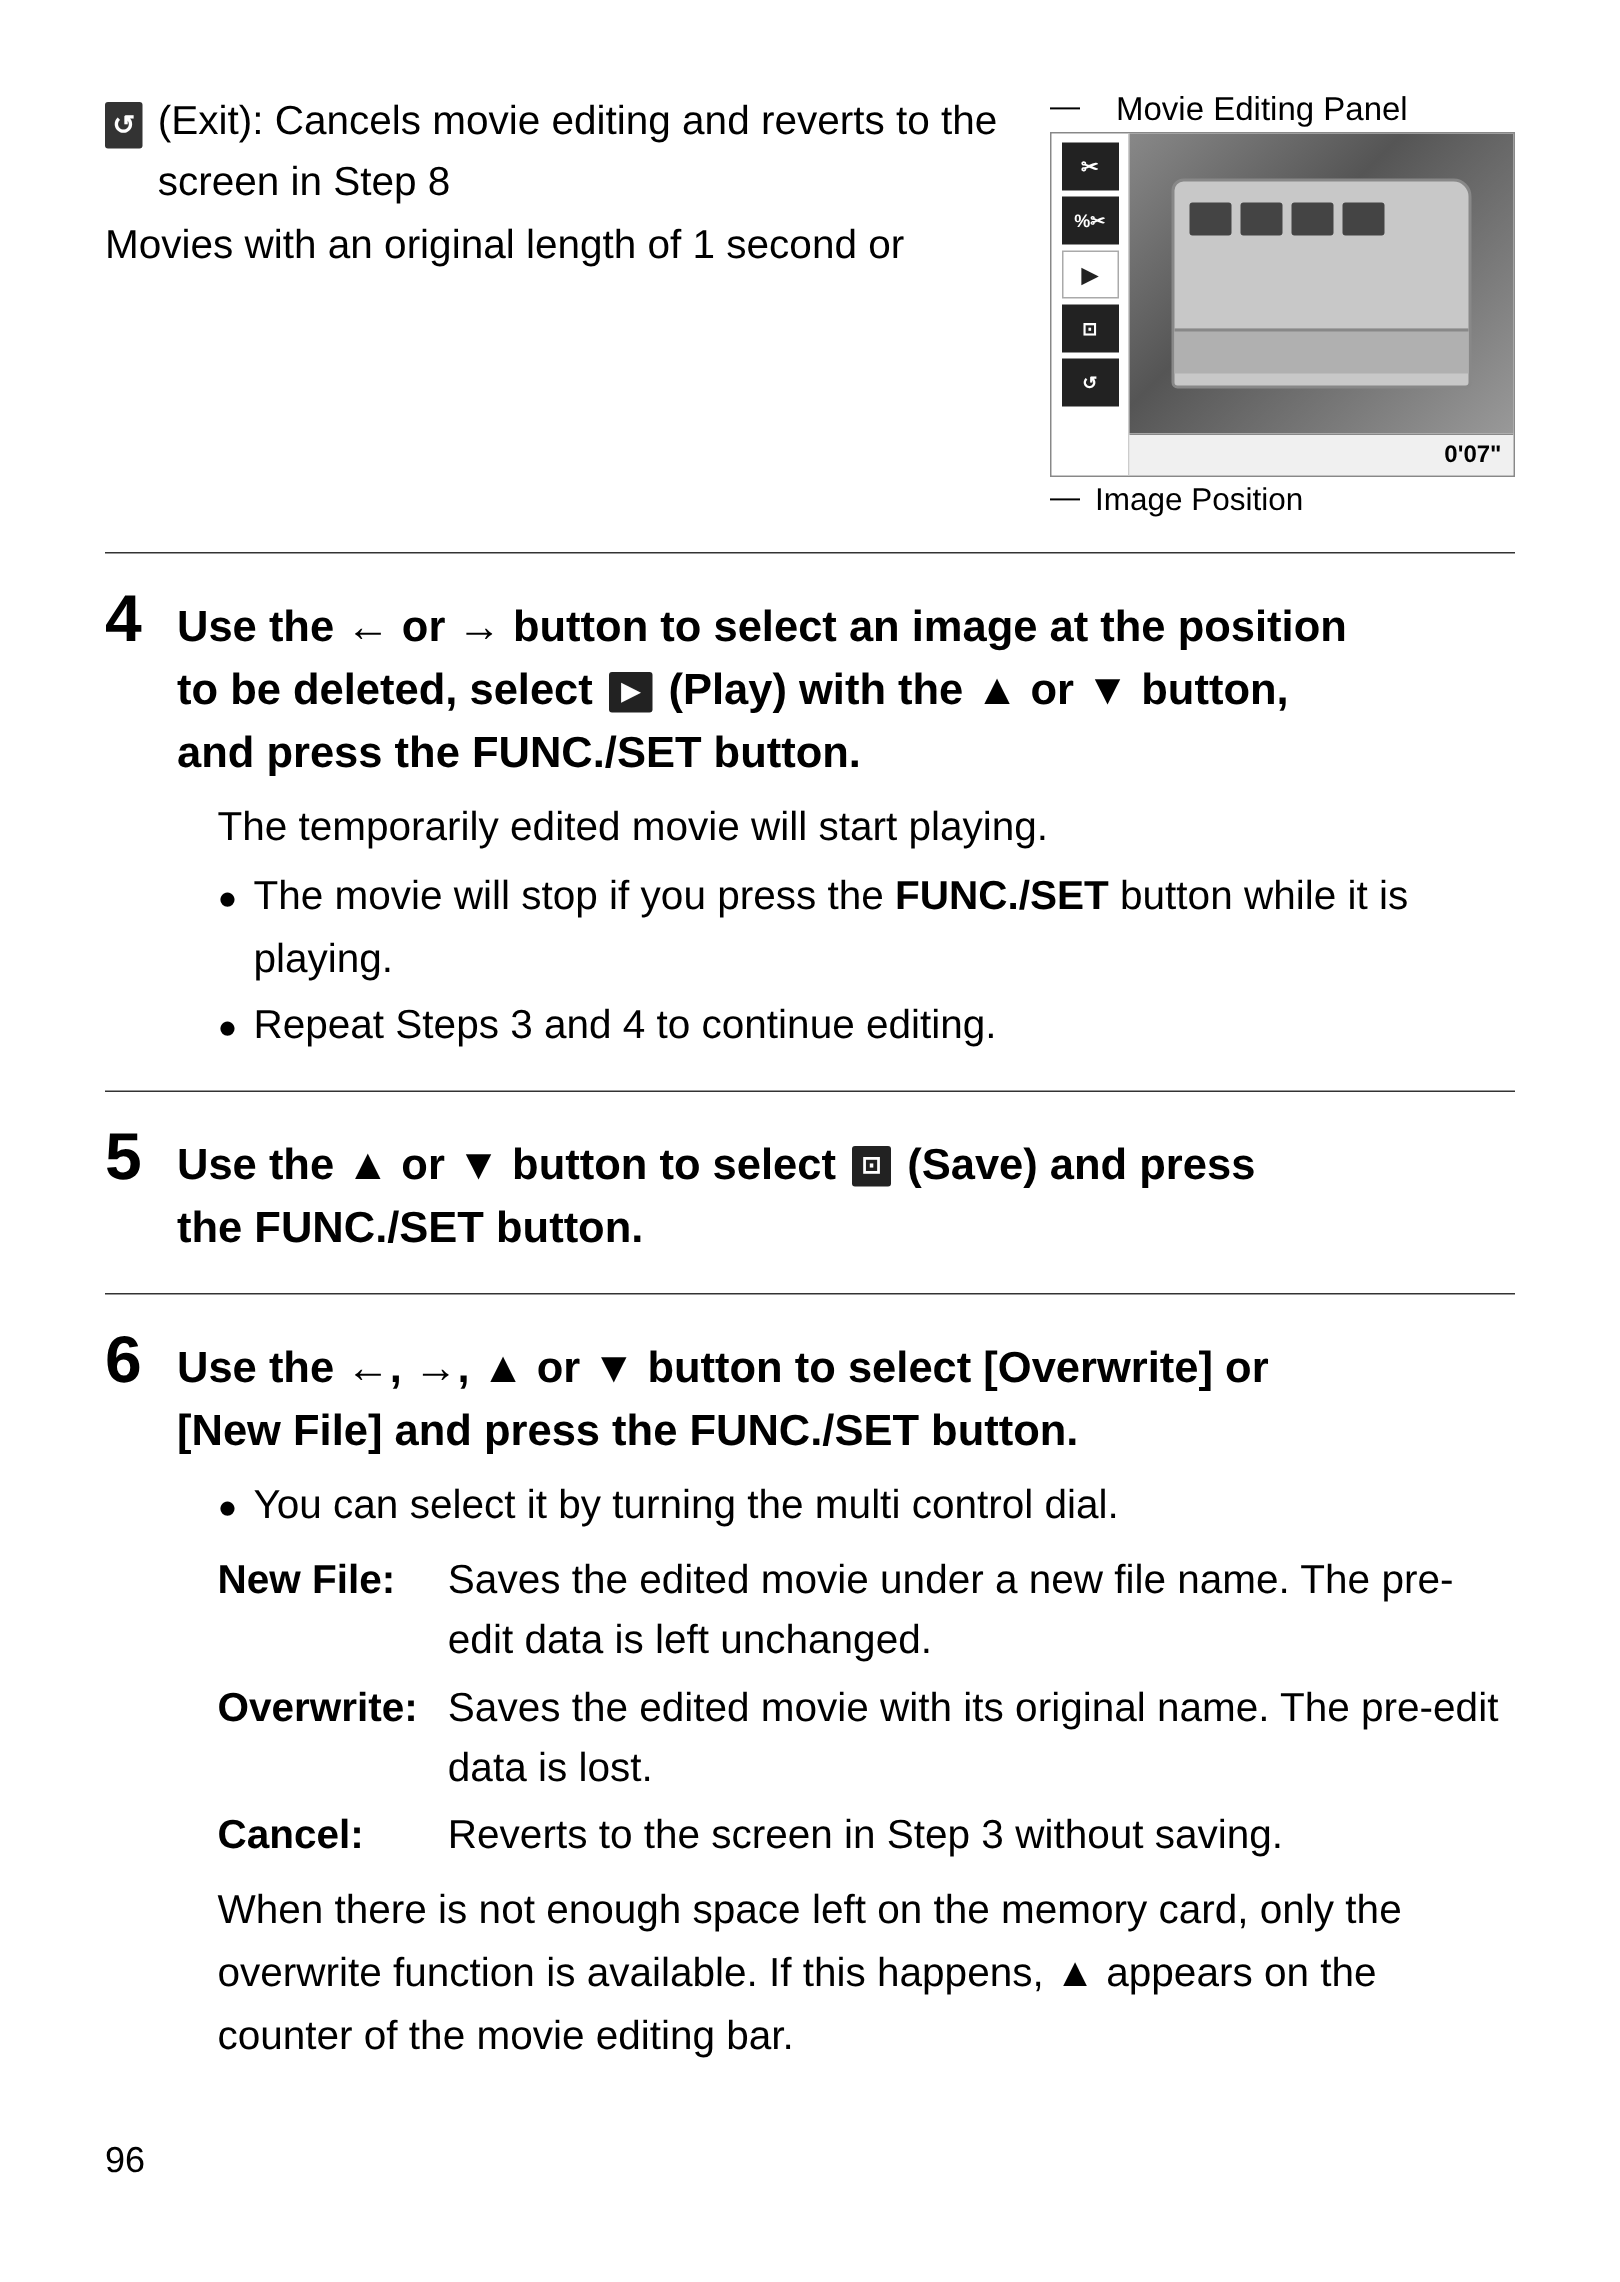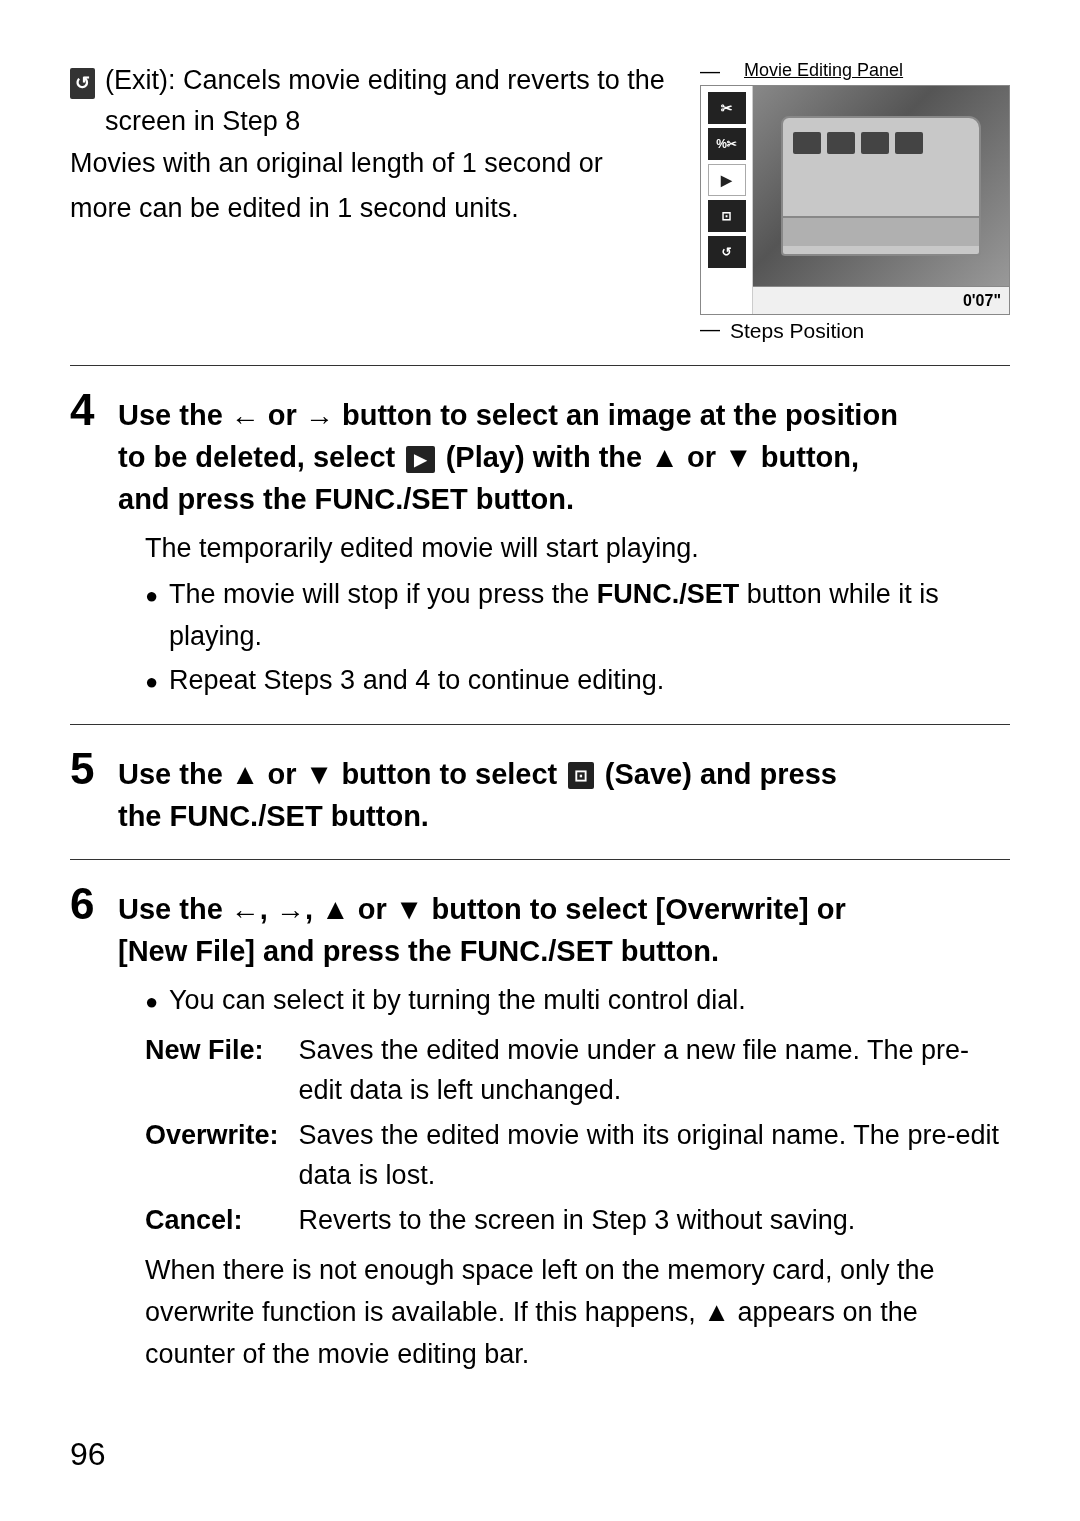"Movie Editing Panel" .panel-label-text { font-size: 18px -> 22px; text-decoration: underline -> none }
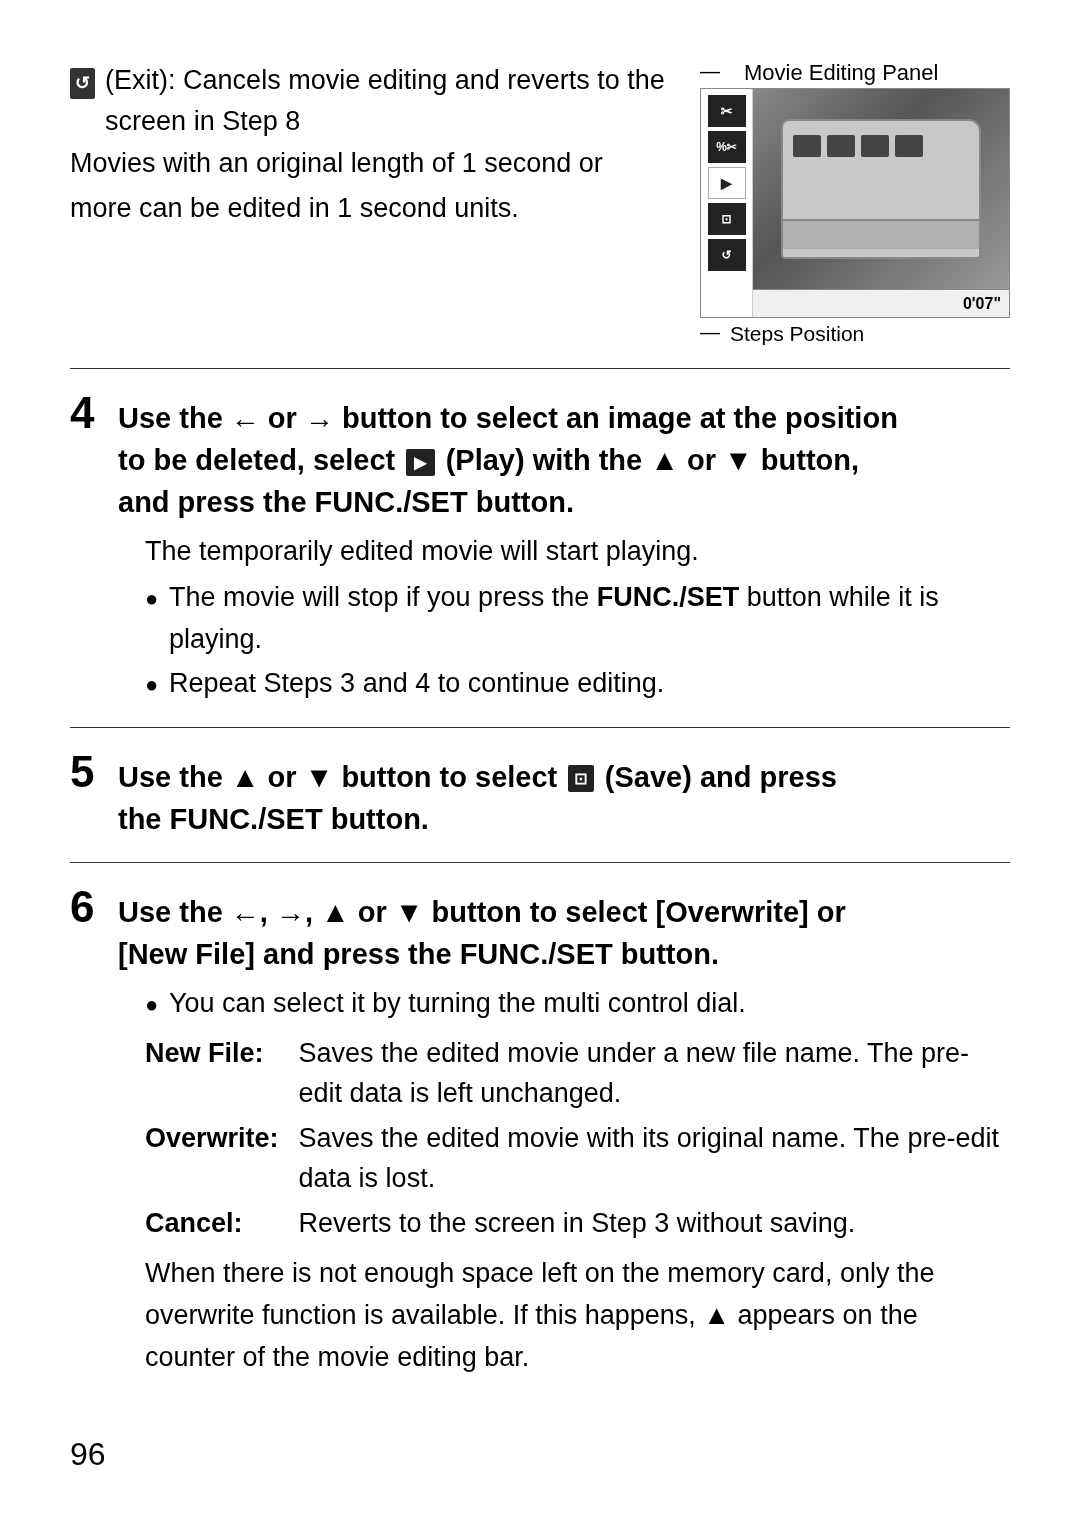"more can be edited in" p { html: <p>more can be edited in 1 second units.</p> -> none }
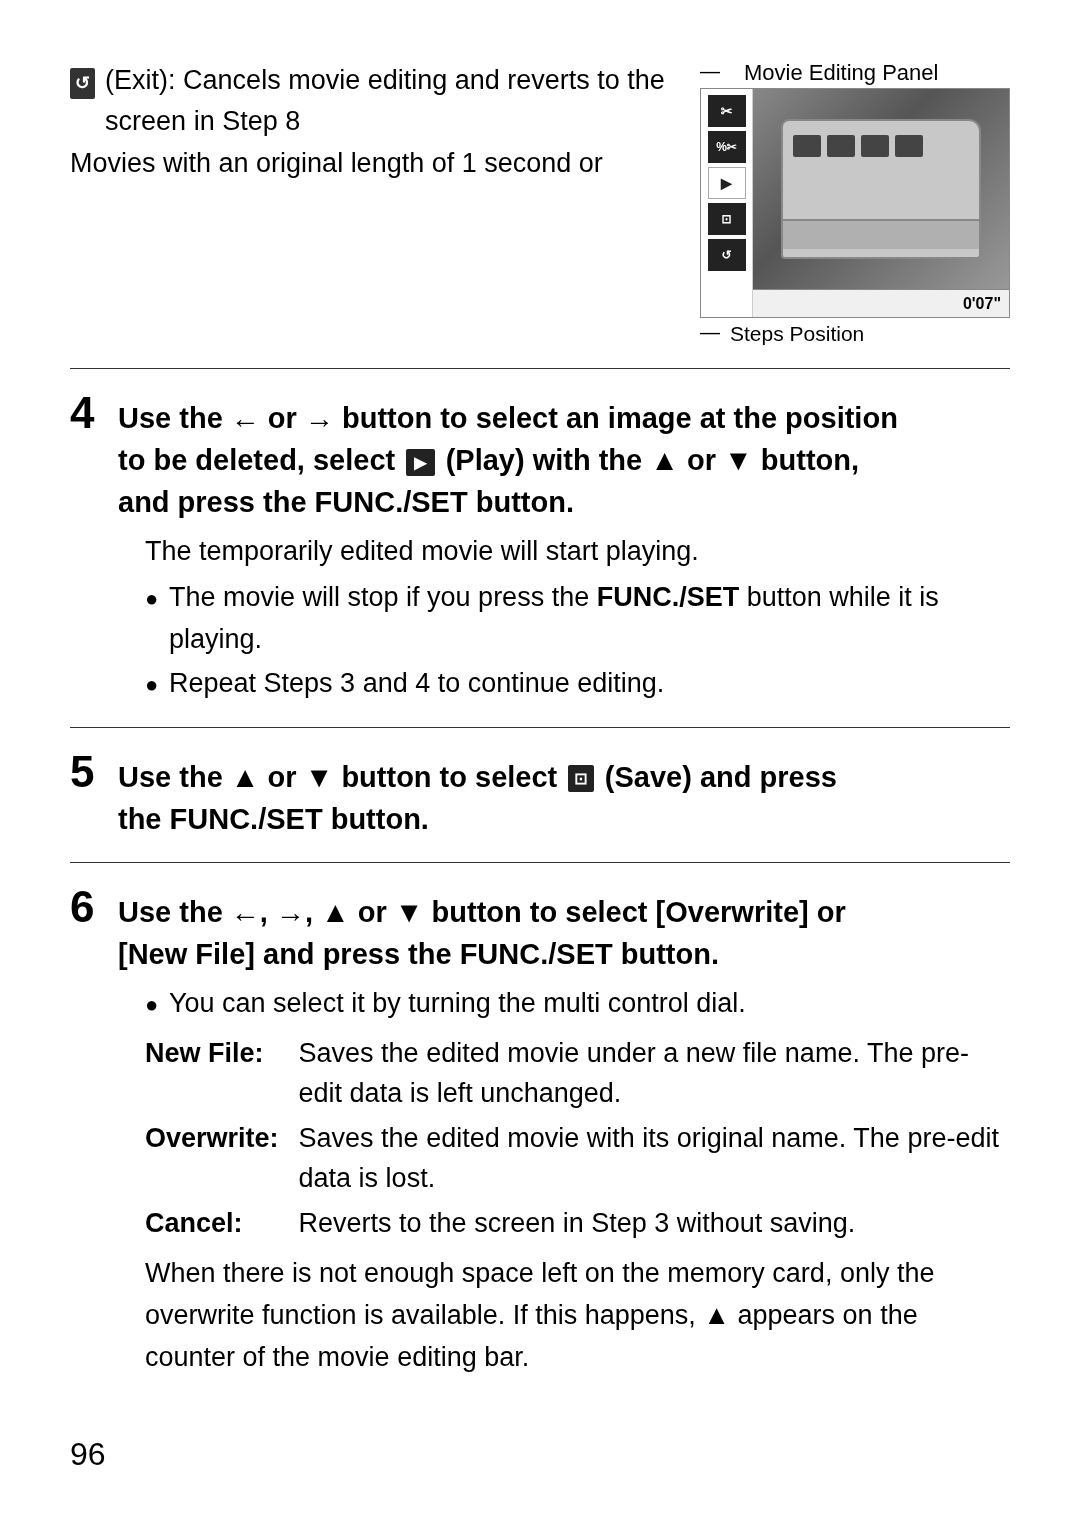"Steps Position" span.image-pos-label { text: Steps -> Image }
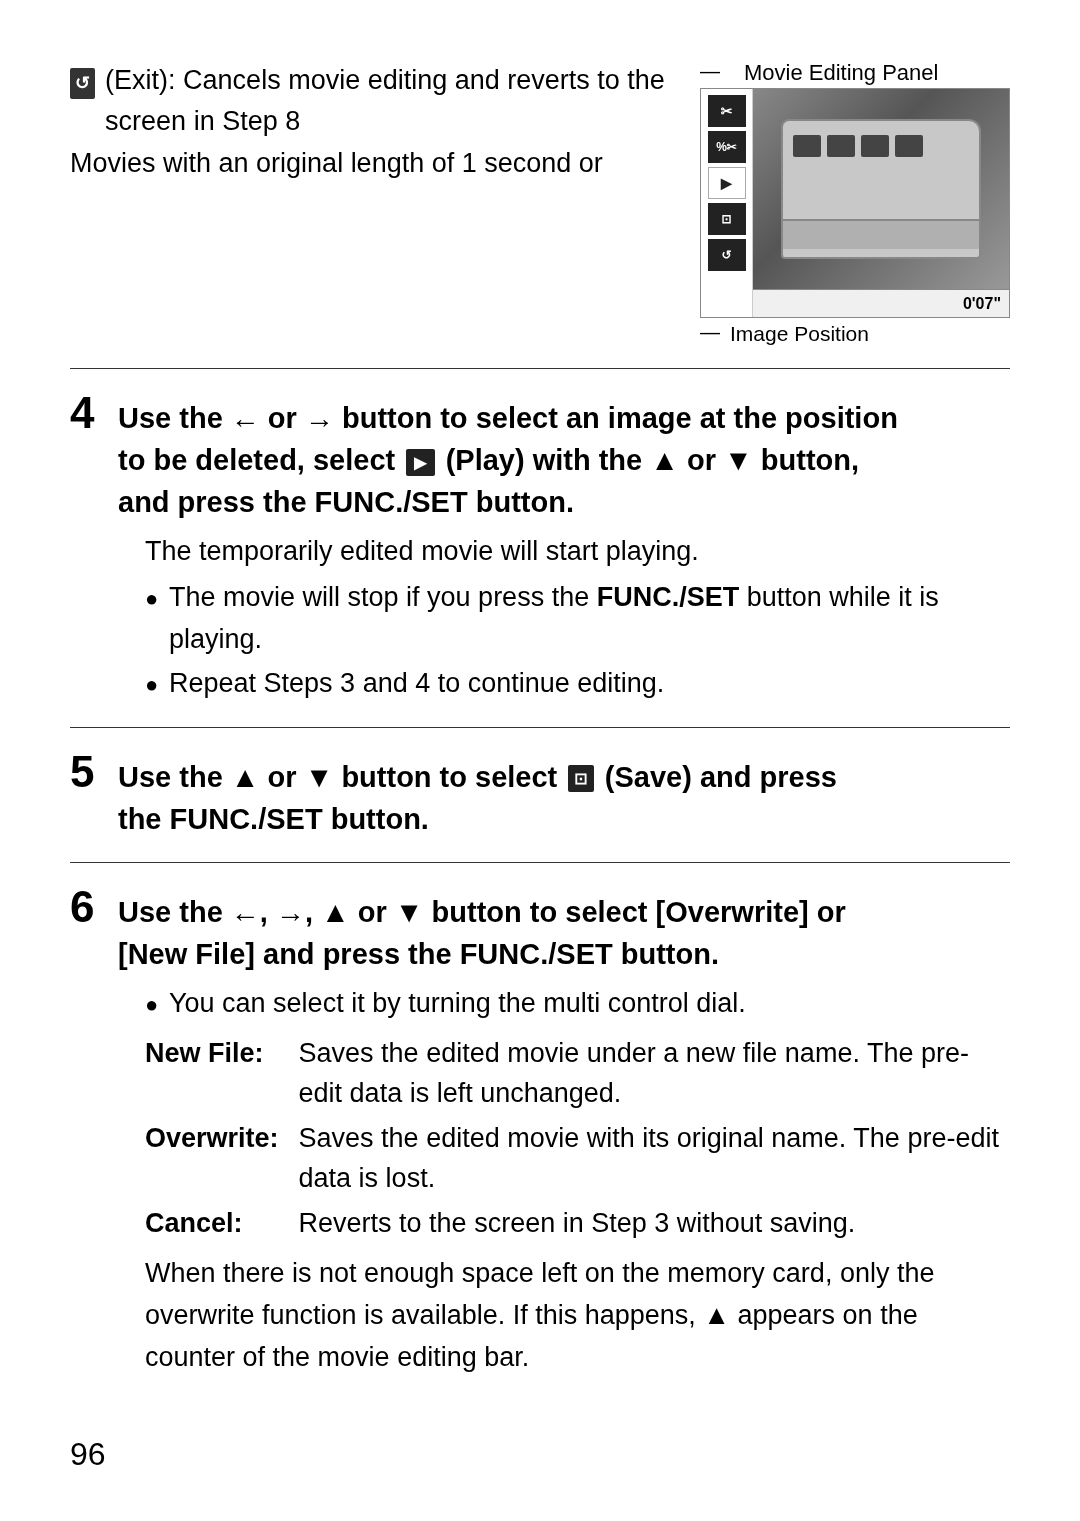"96" .page-number { bottom: 48px -> 66px; font-size: 32px -> 24px }
